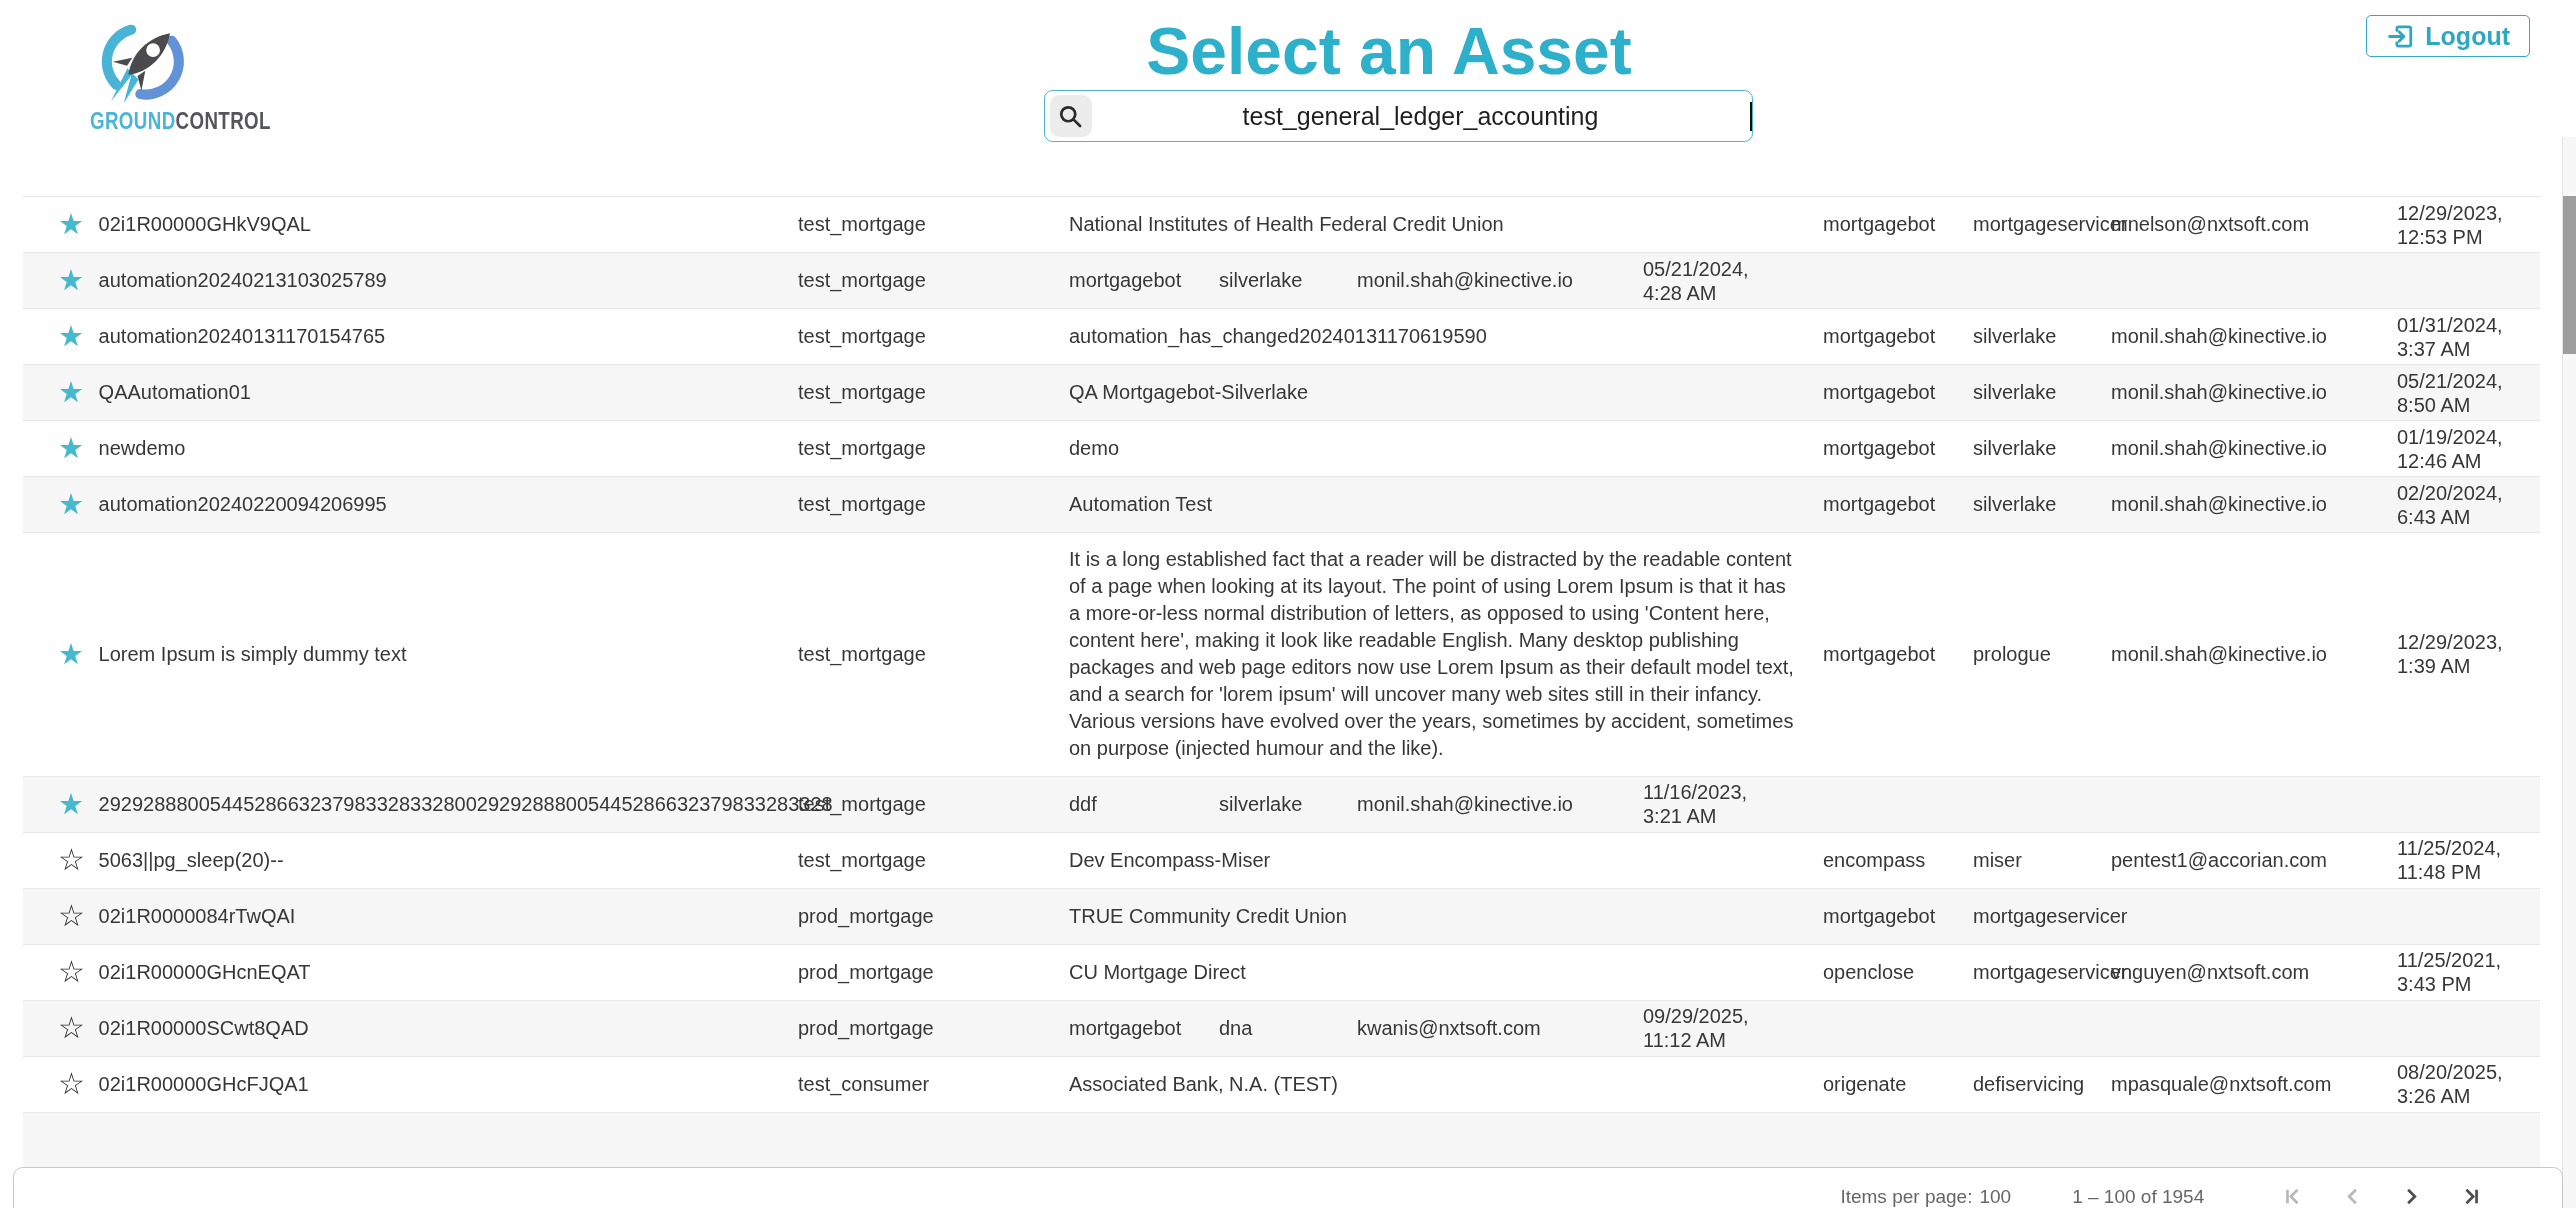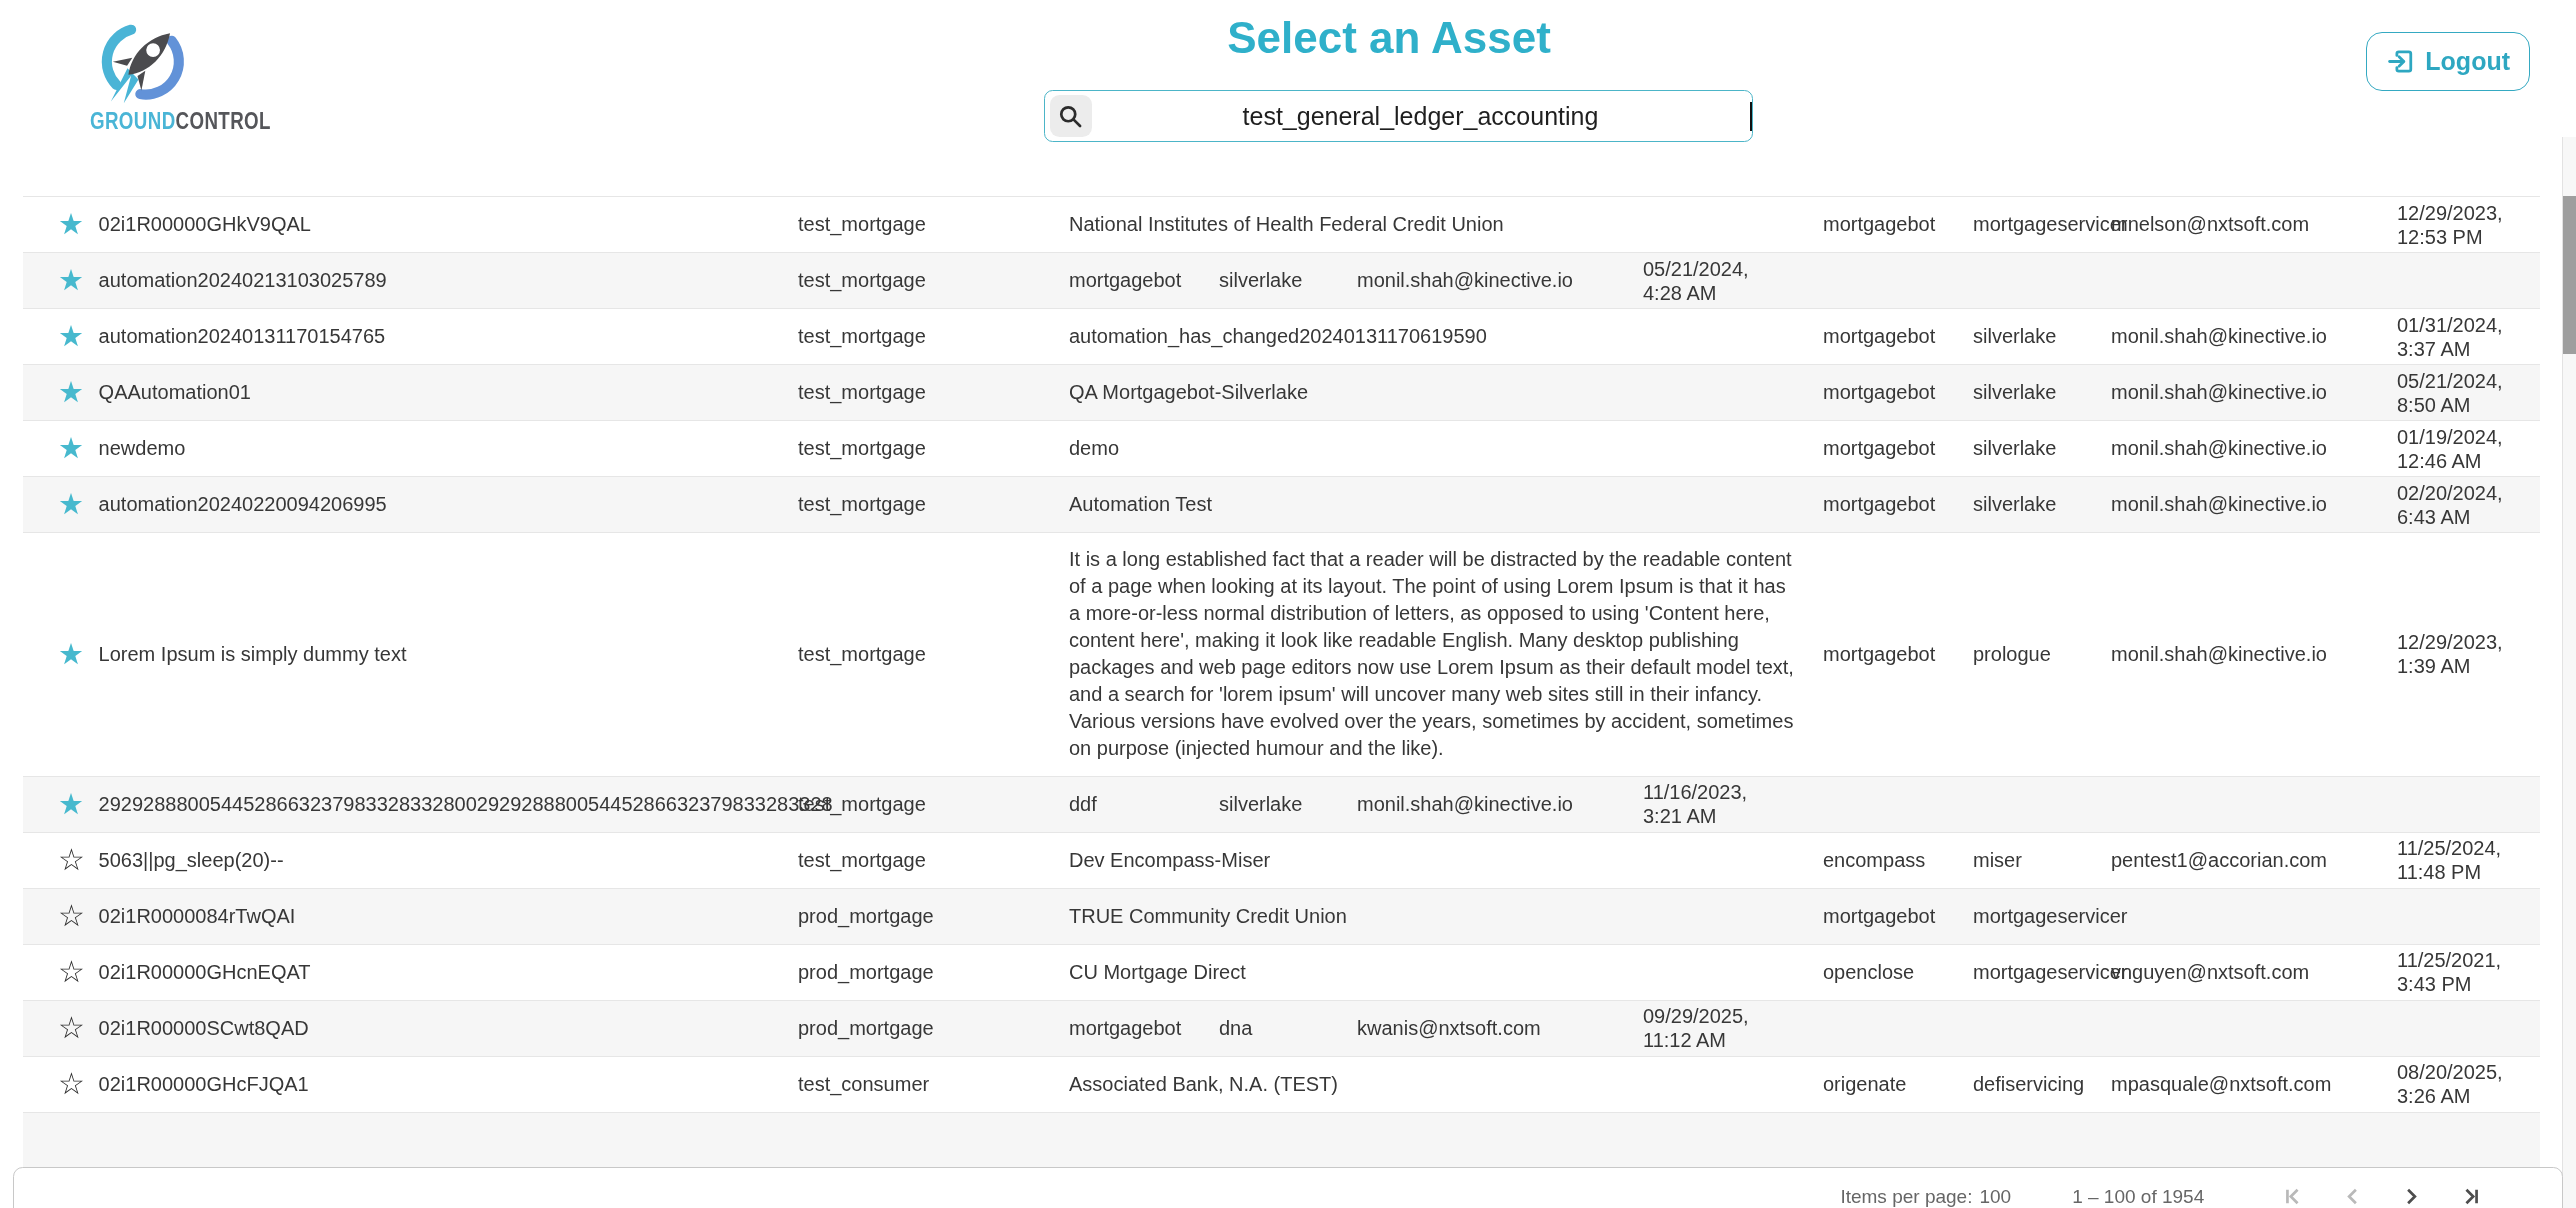"Select an Asset" .page-title { font-size: 44px -> 66px }
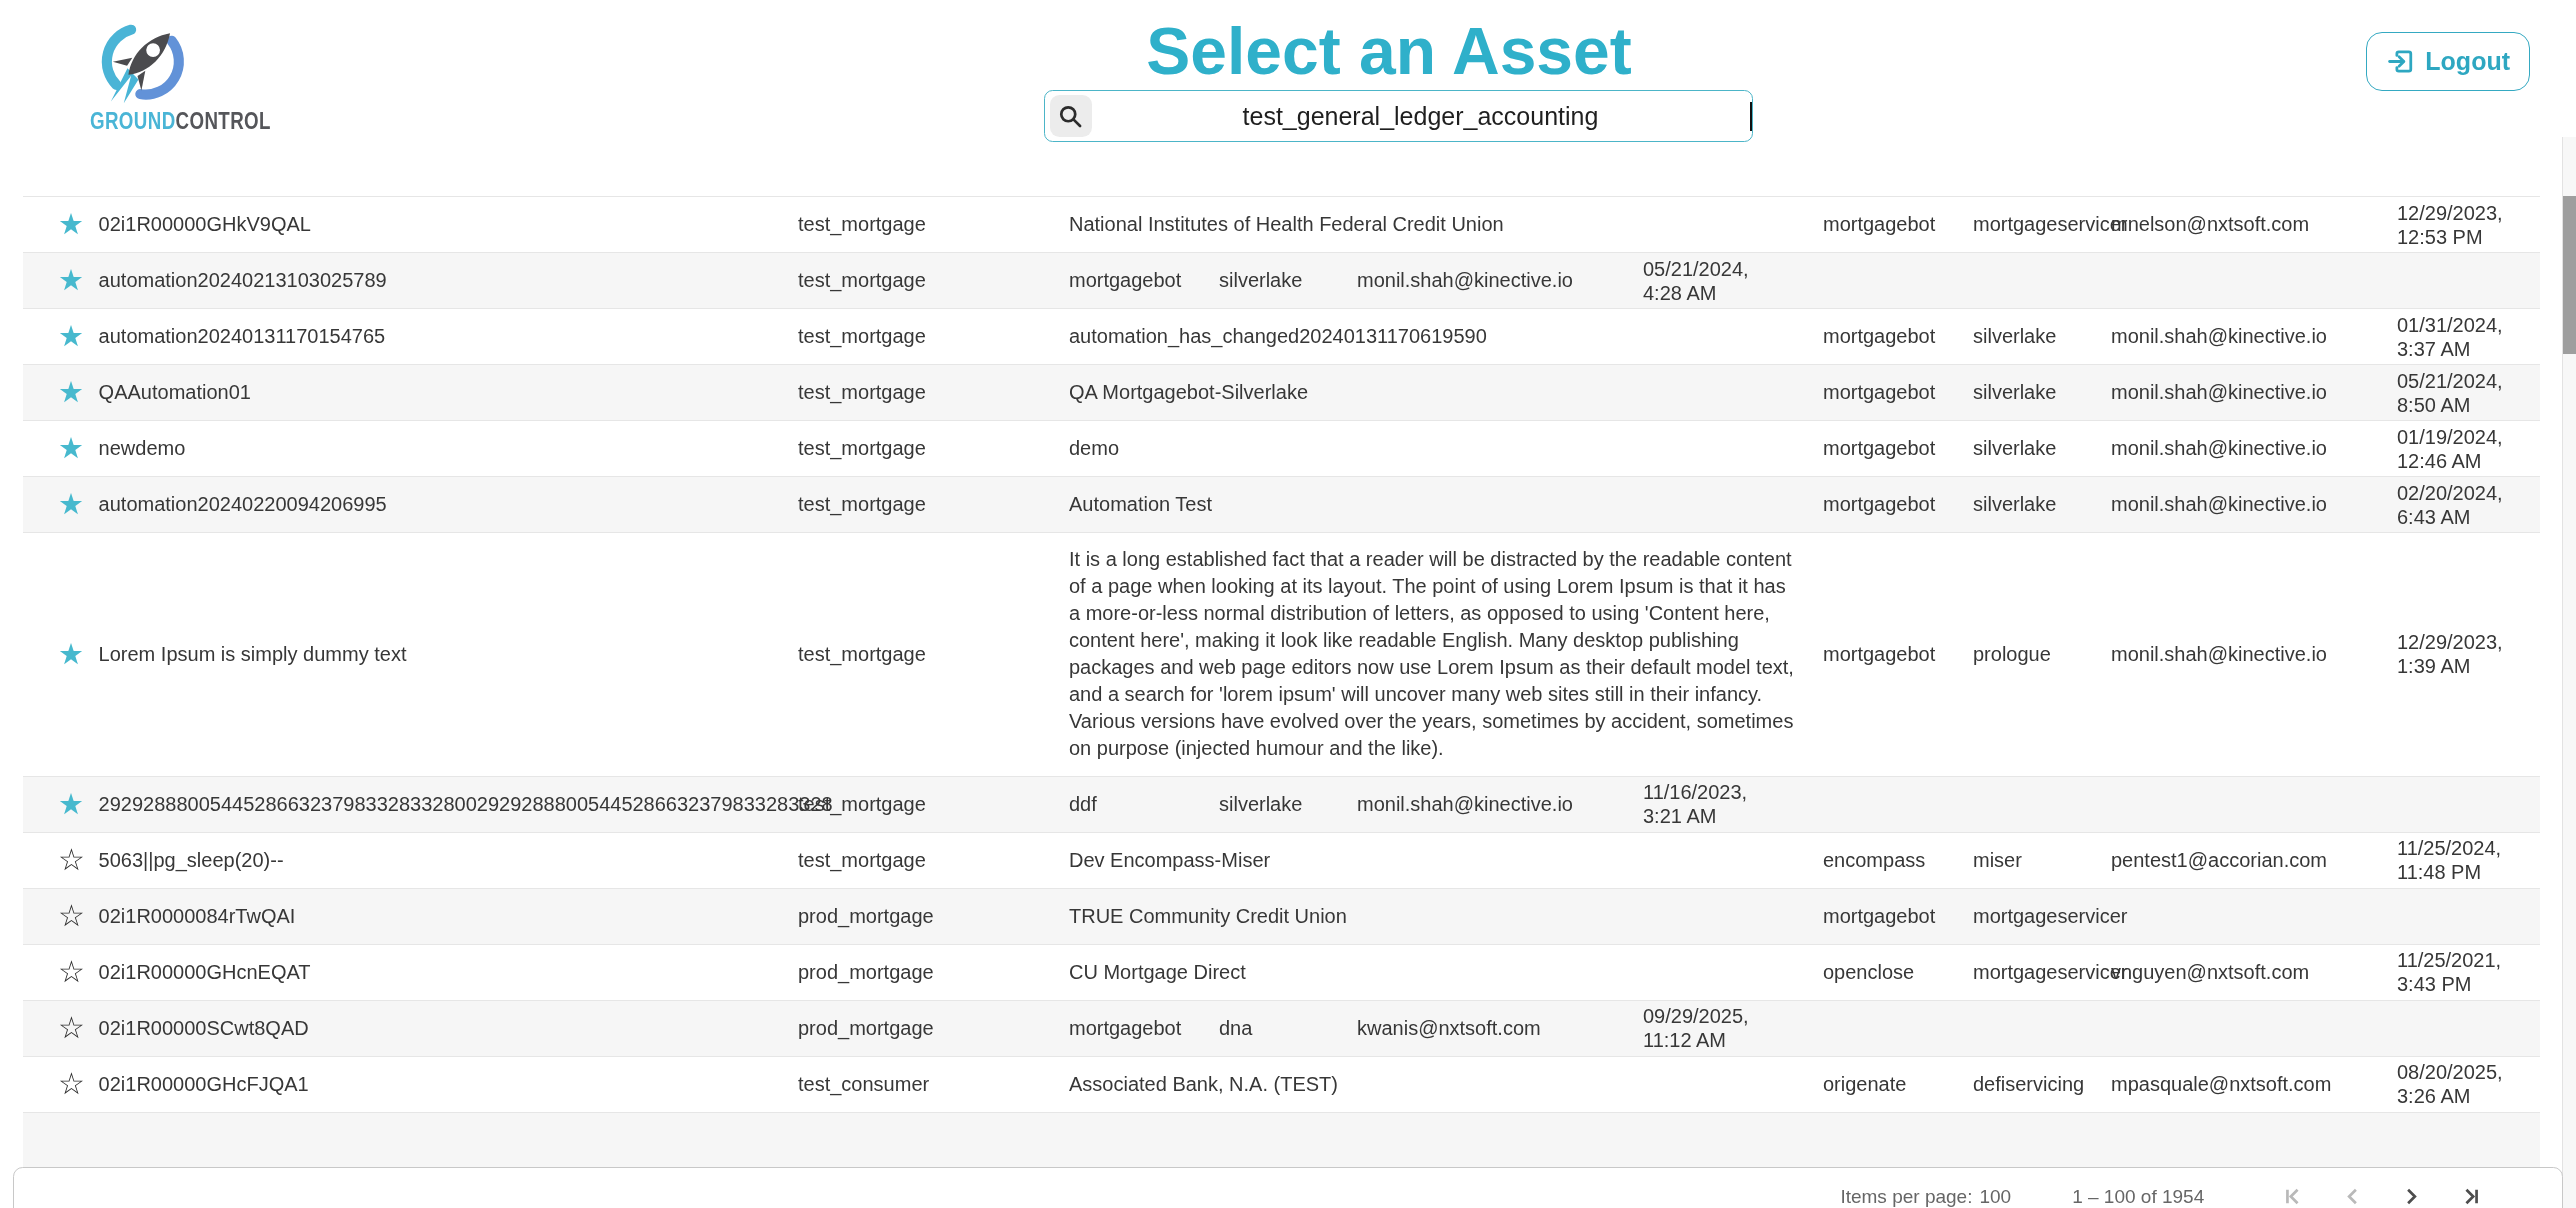"Logout" .logout-btn { border-radius: 16px -> 5px; height: 59px -> 42px; top: 32px -> 15px }
